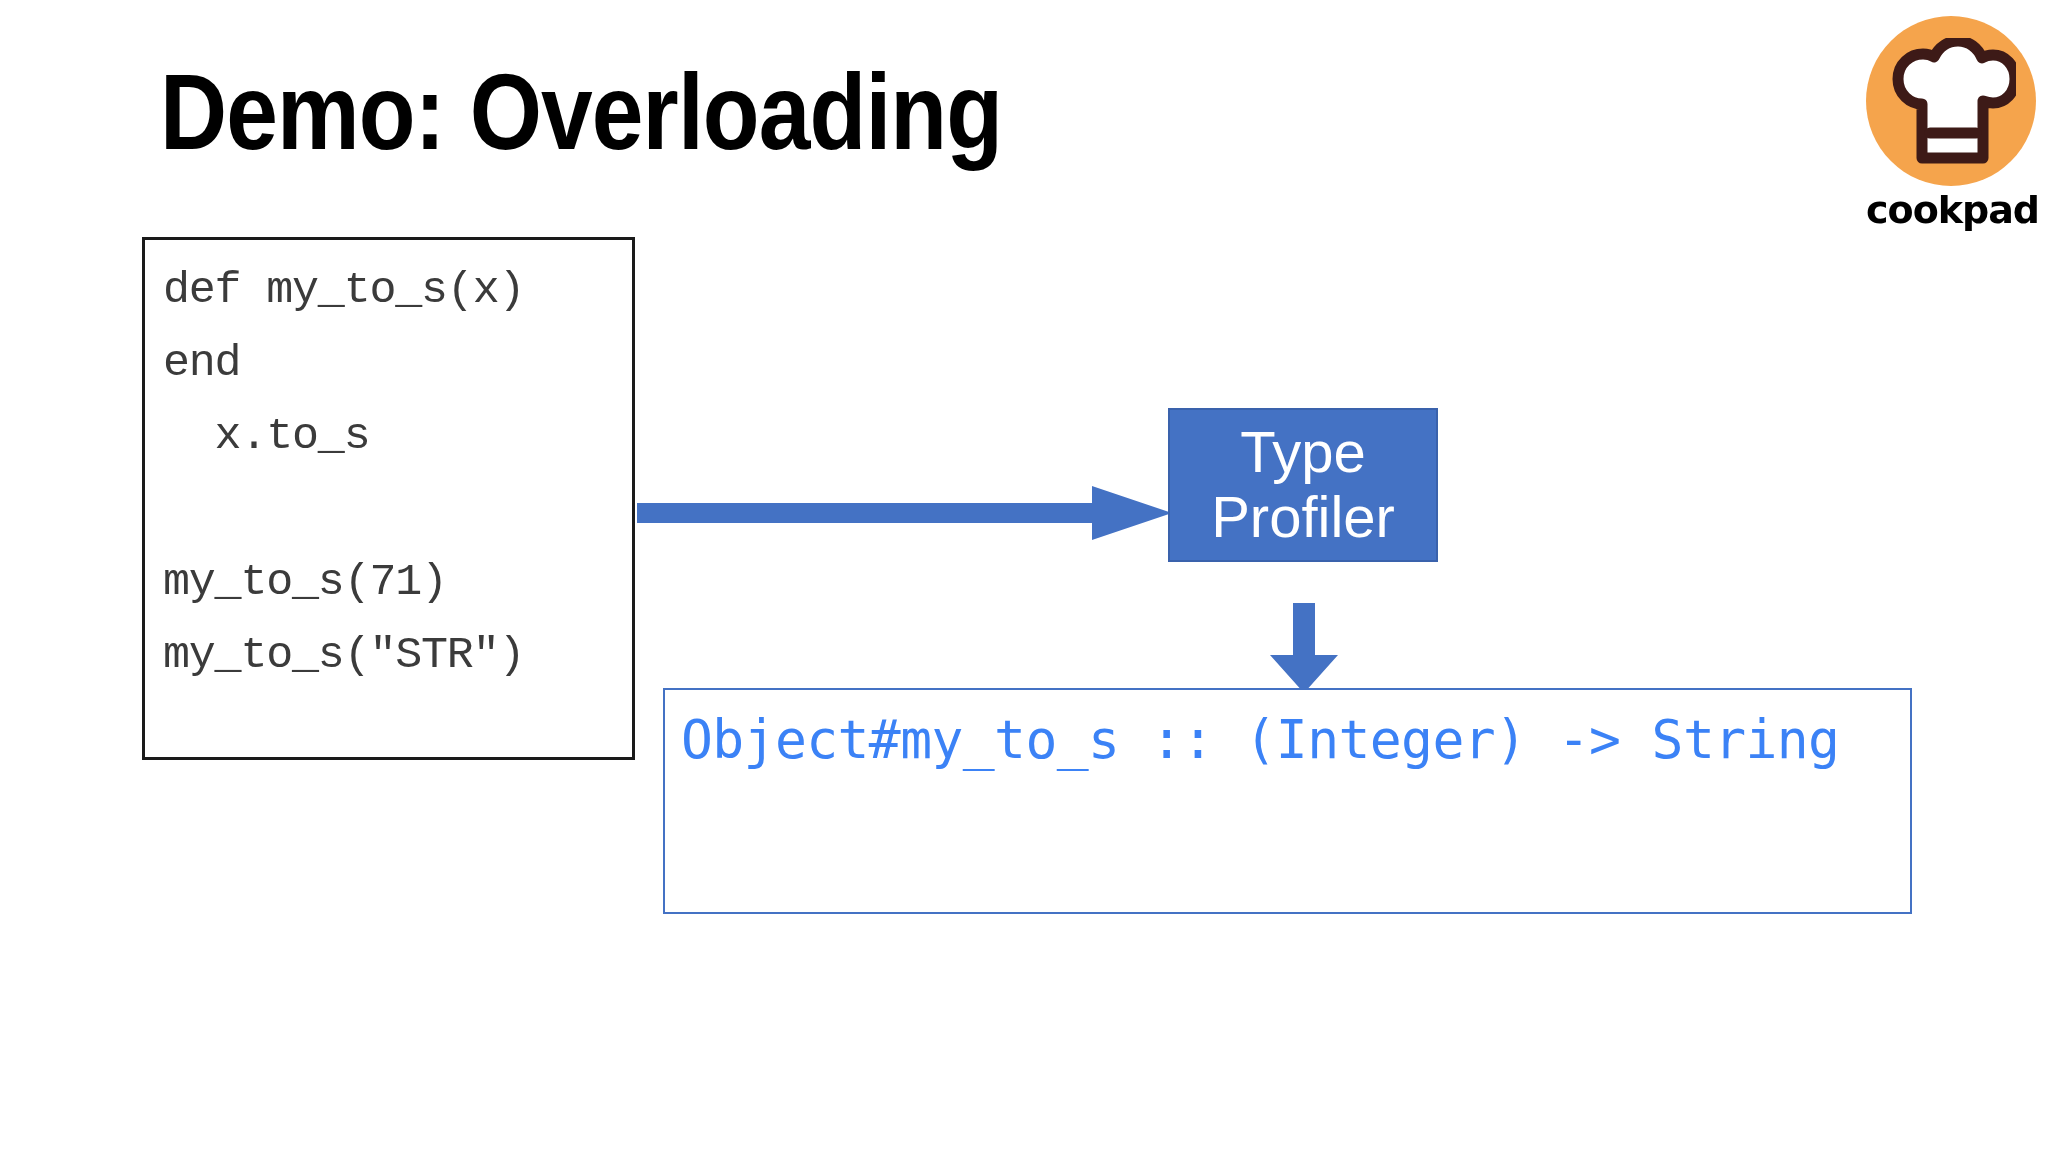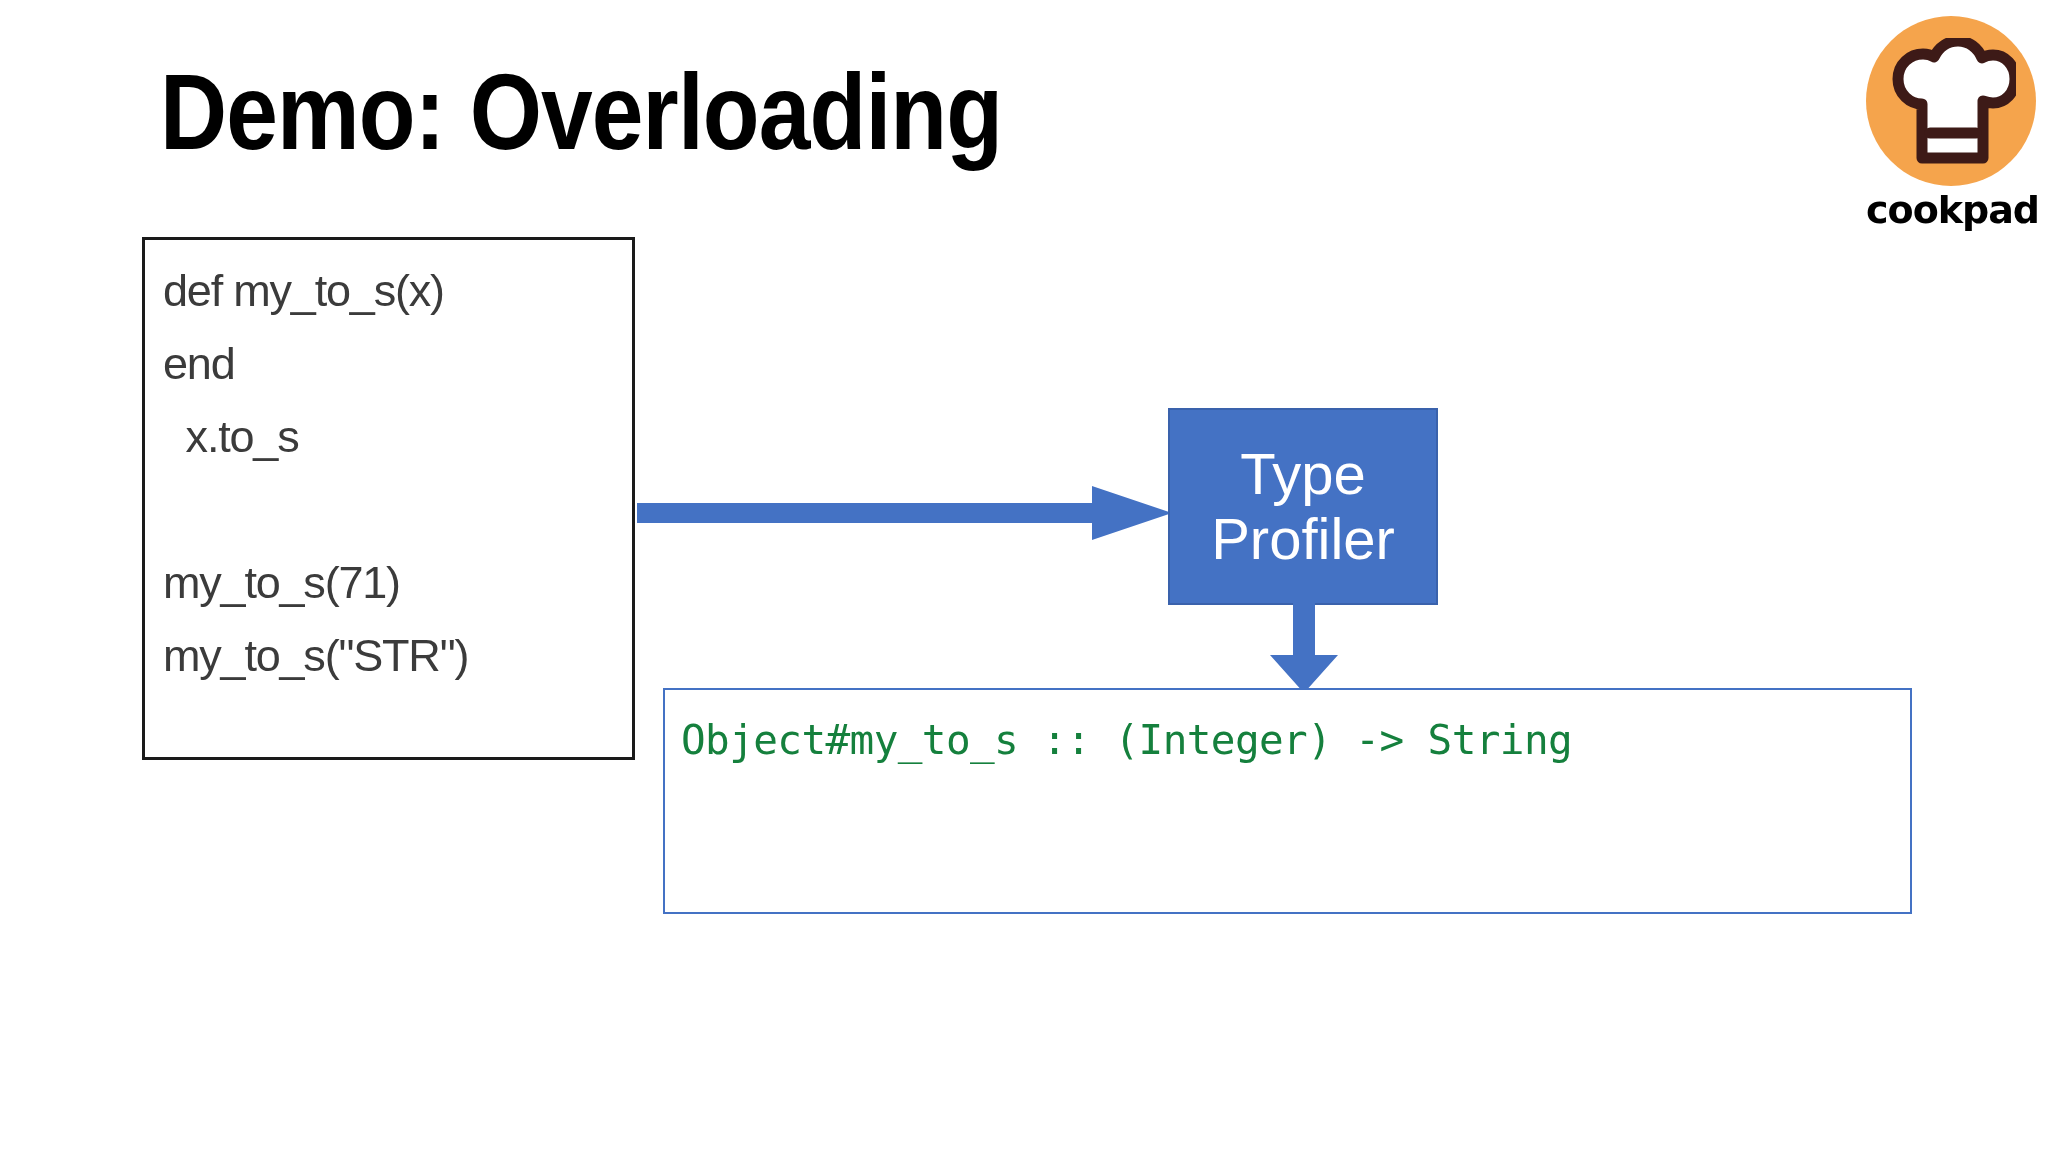"def my_to_s(x)" #code-box .code-line { font-family: Liberation Sans, sans-serif -> Liberation Mono, monospace }
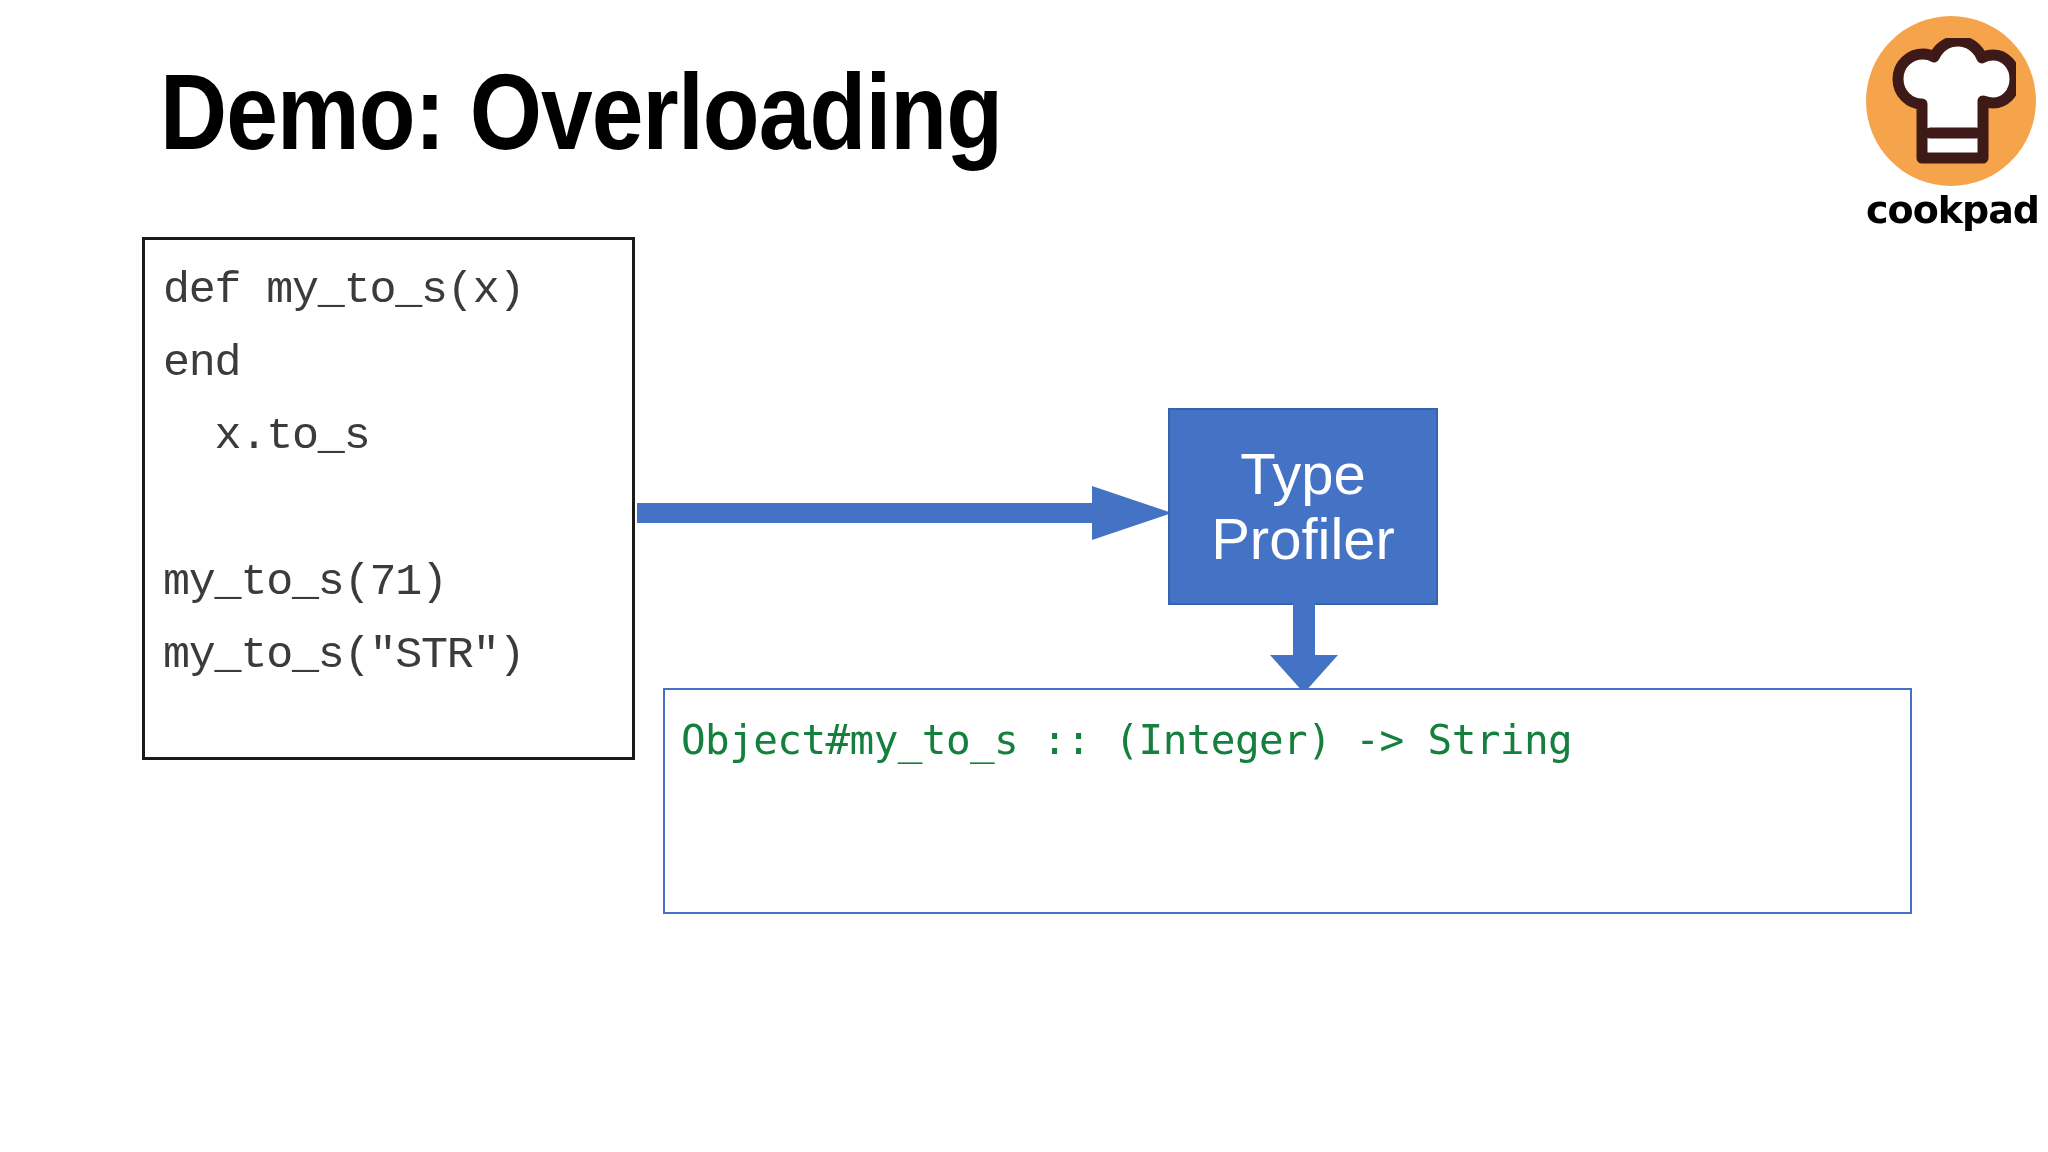"Type" #type-profiler-box { height: 197px -> 154px }
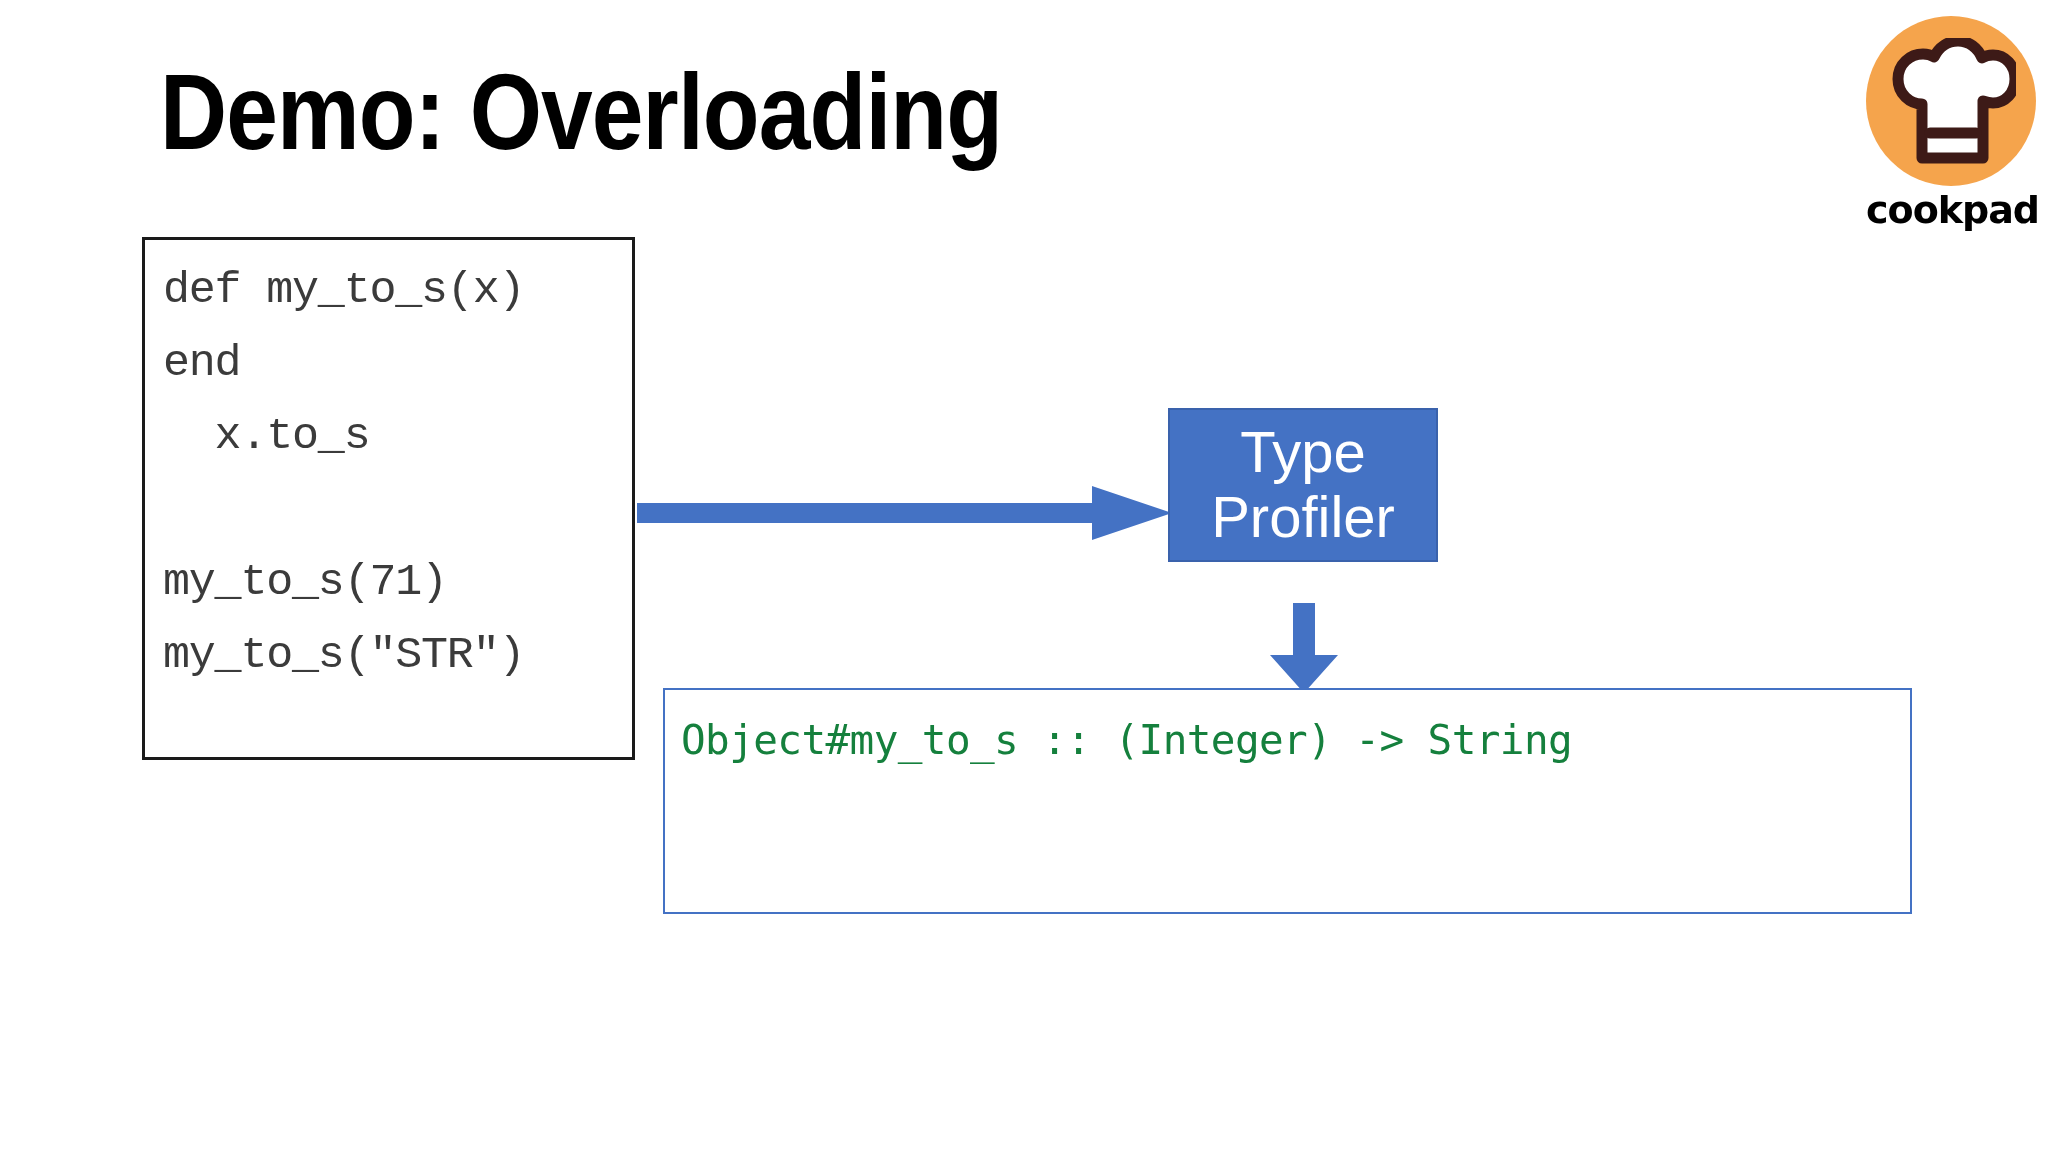"Object#my_to_s :: (Integer) -> String" #output-box .sig-line { color: #15803d -> #3b82f6; font-size: 41px -> 53px }
